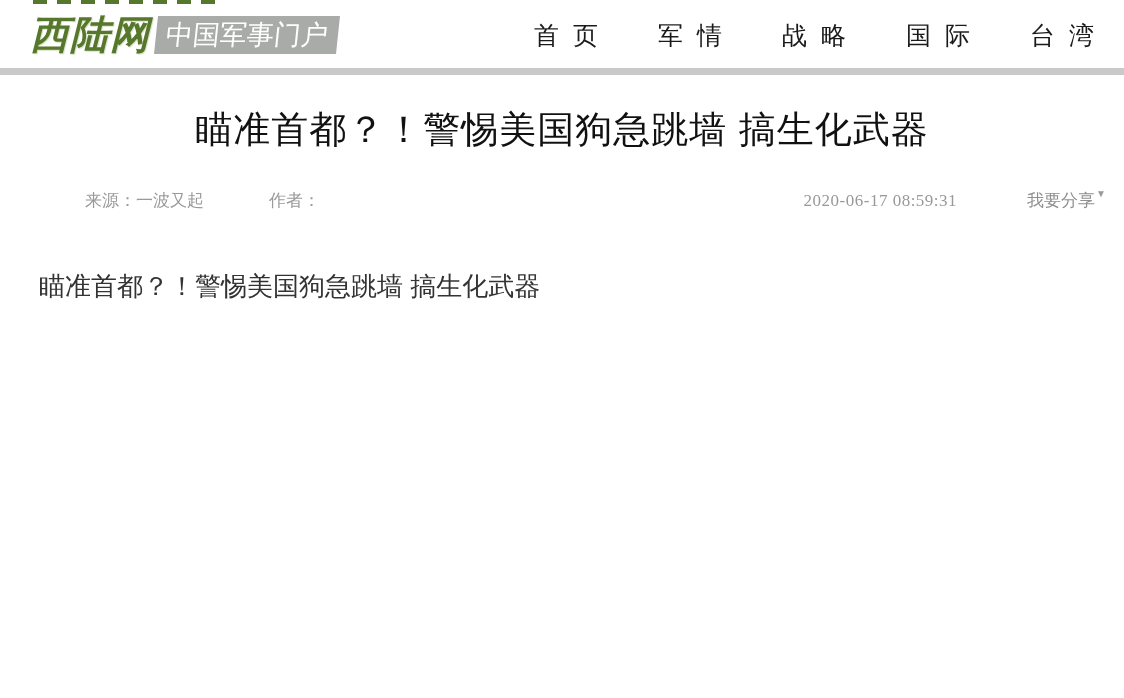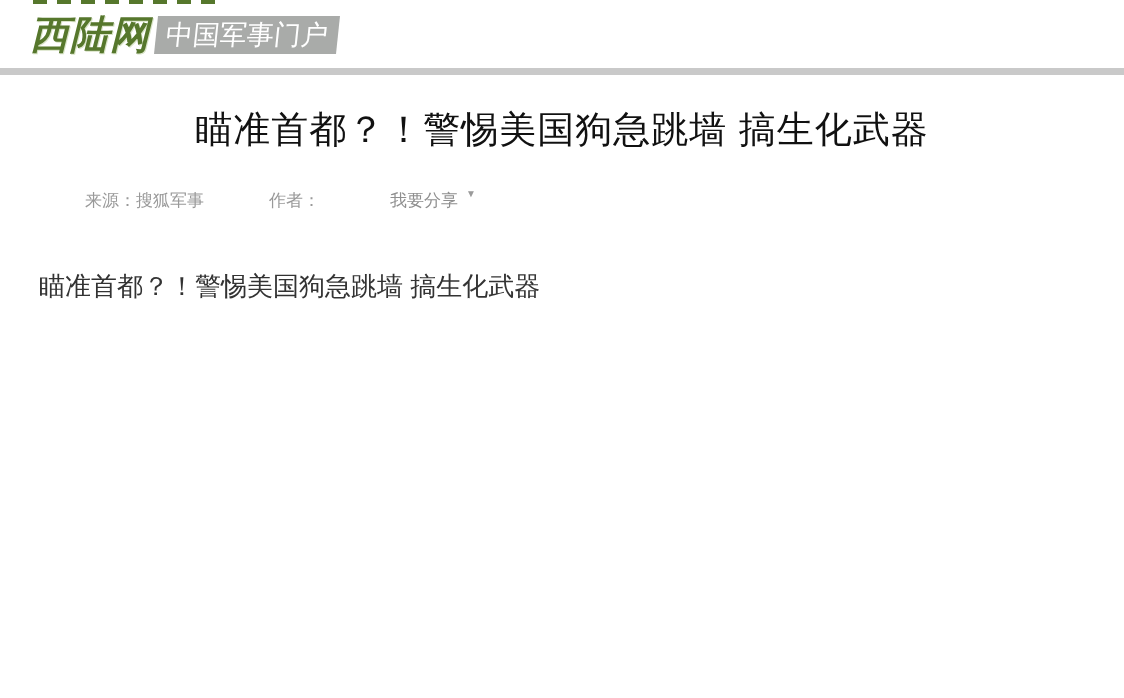"首页" nav.main-nav { html: none -> <nav> <a>首页</a> <a>军情</a> <a>战略</a> <a>国际</a> <a>台湾</a> </nav> }
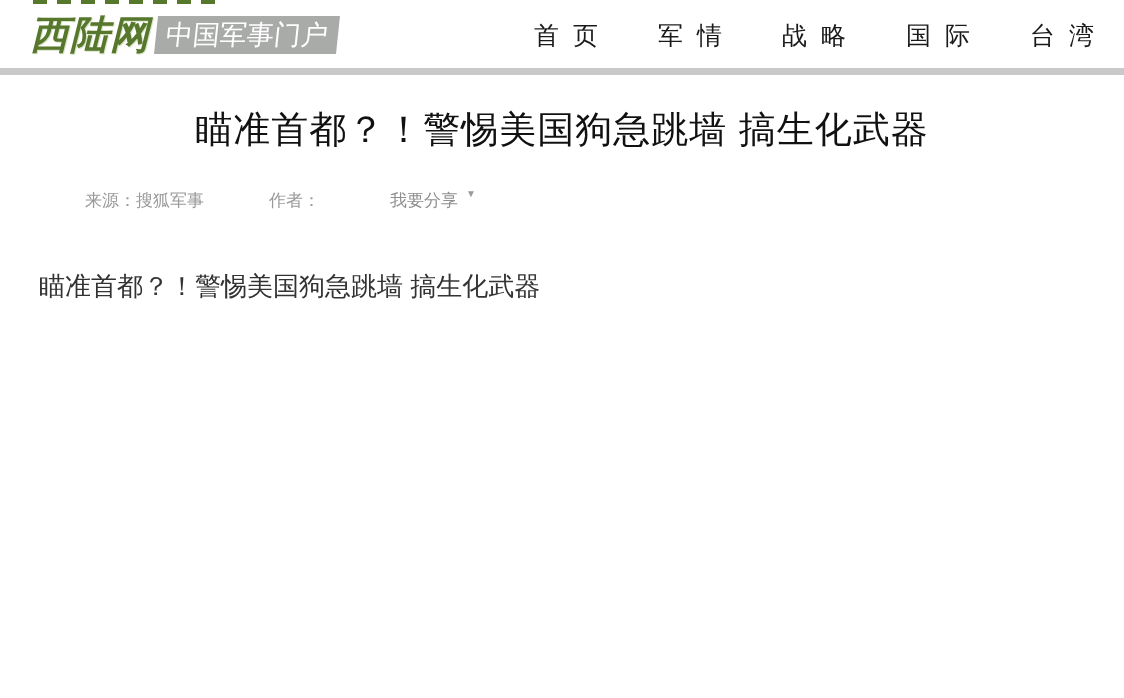"来源：搜狐军事" span.meta-source { text: 搜狐军事 -> 一波又起 }
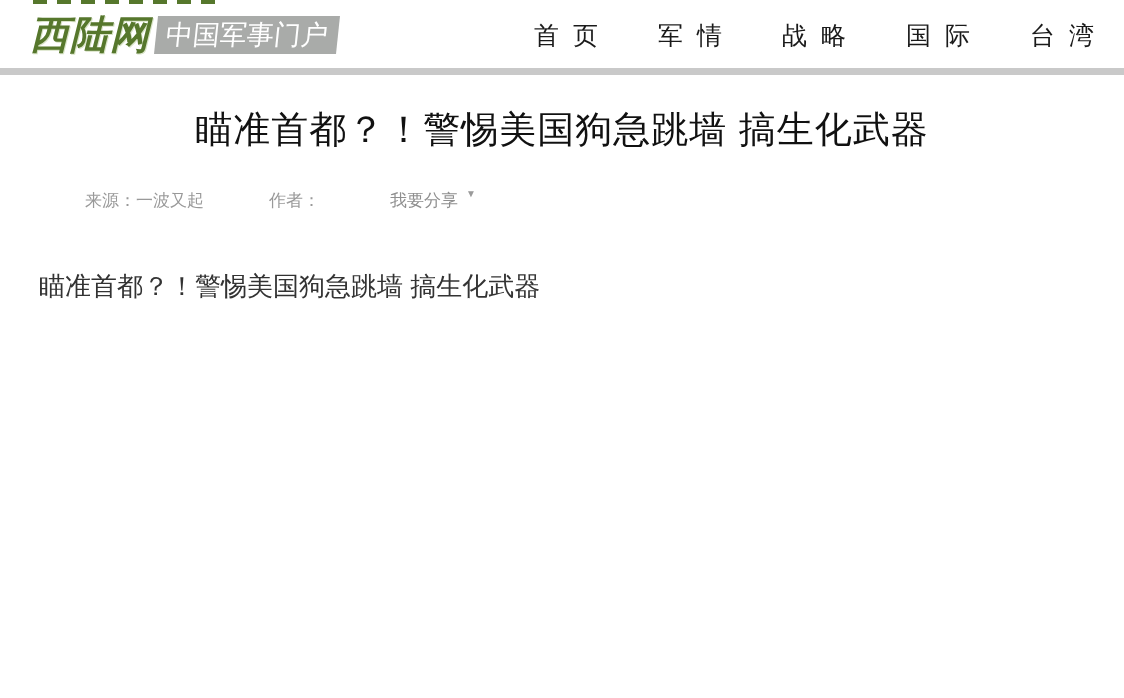"2020-06-17 08:59:31" span.meta-datetime { html: none -> <span>2020-06-17 08:59:31</span> }
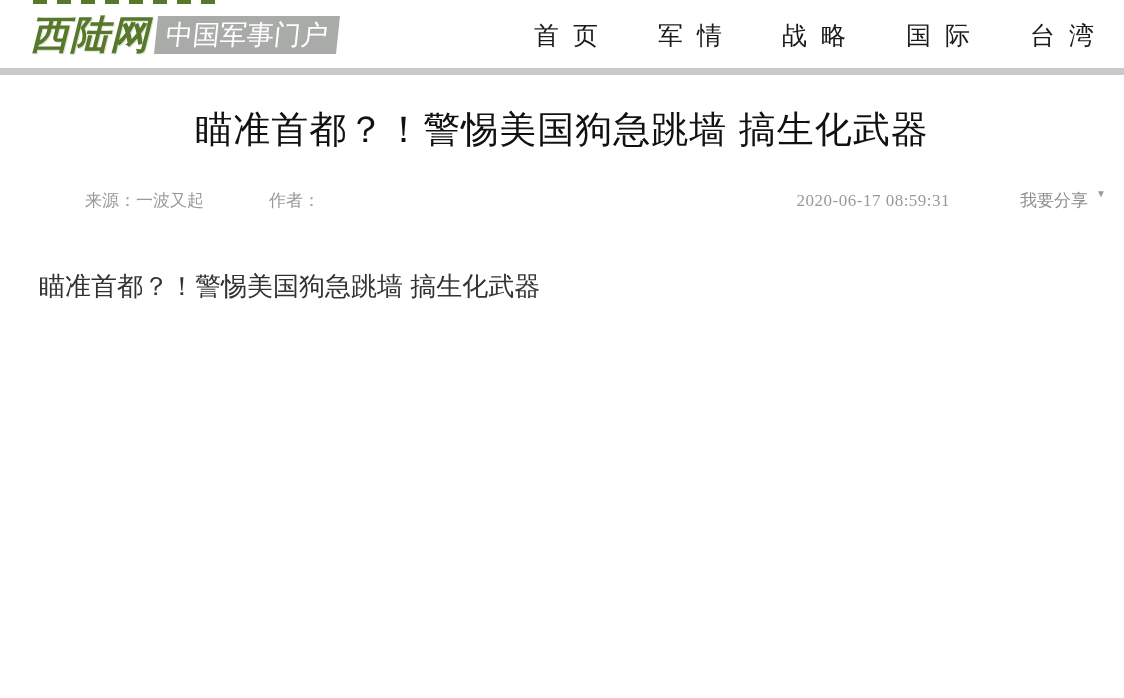"我要分享" .share { gap: 8px -> 1px }
